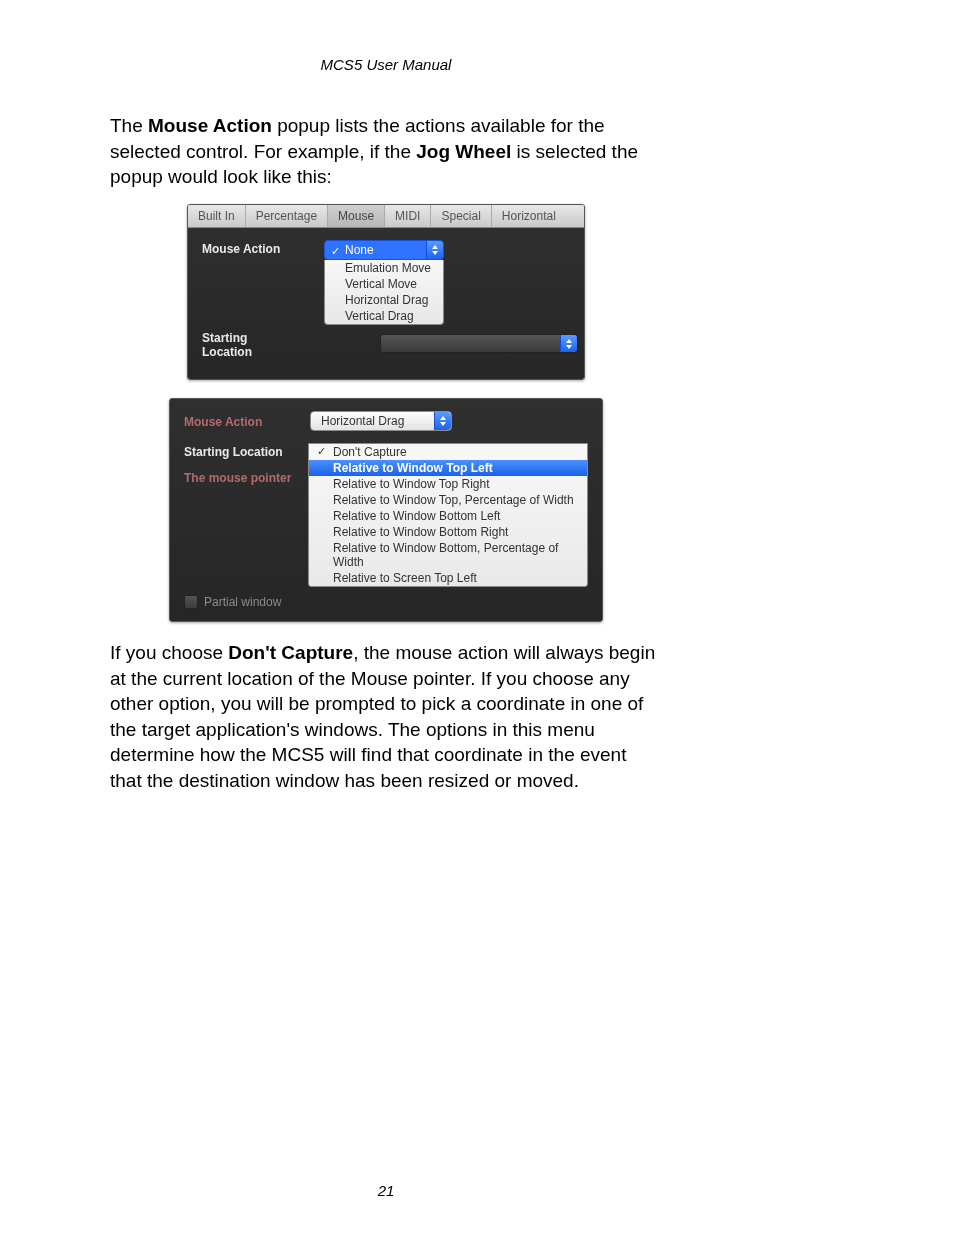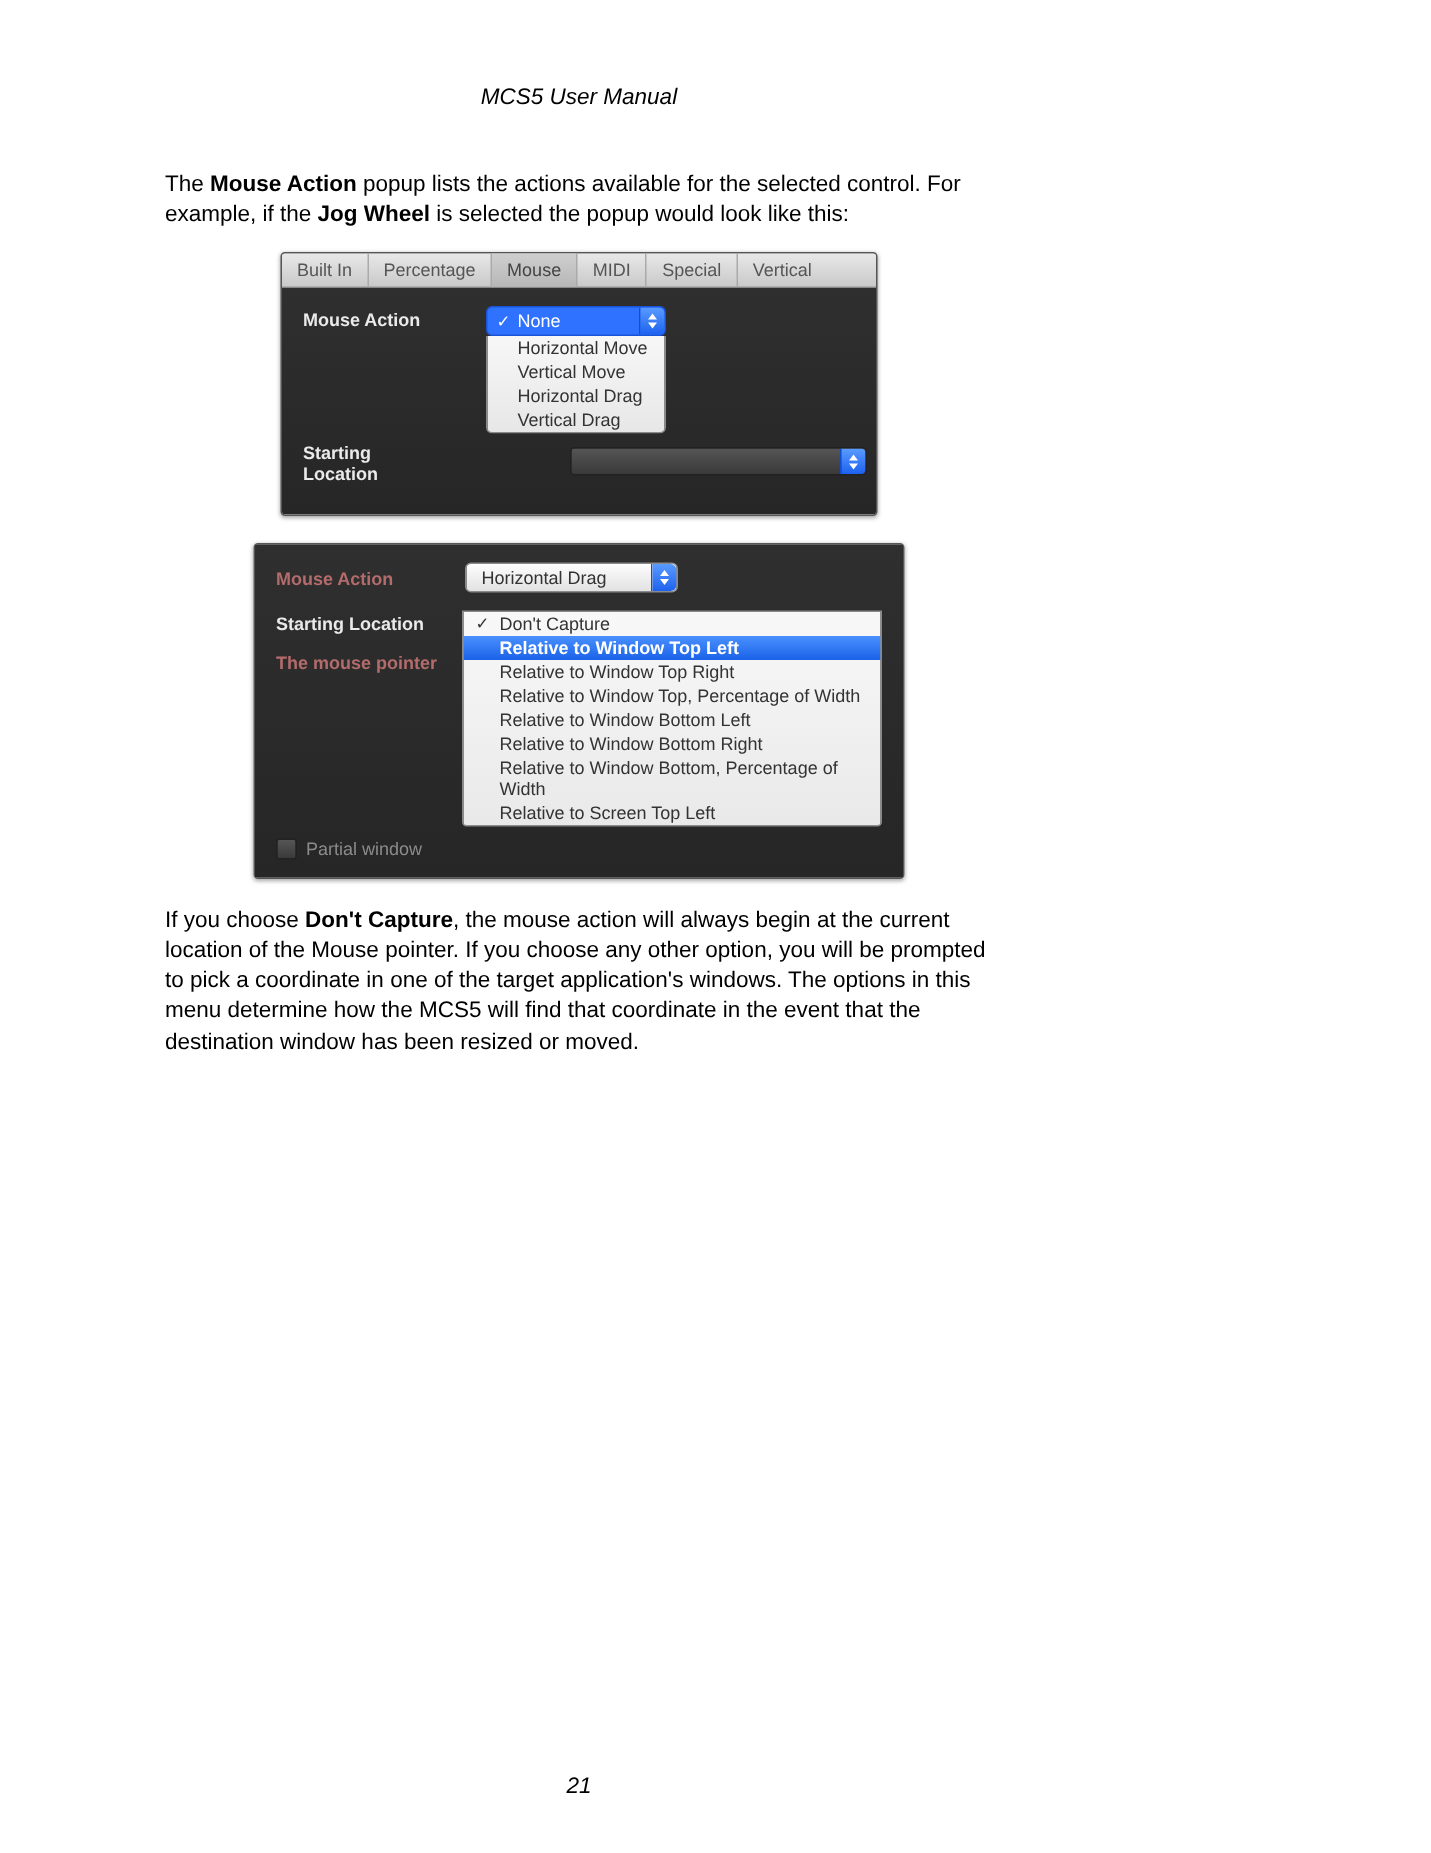"The Mouse Action popup lists" .para { font-size: 15px -> 19px }
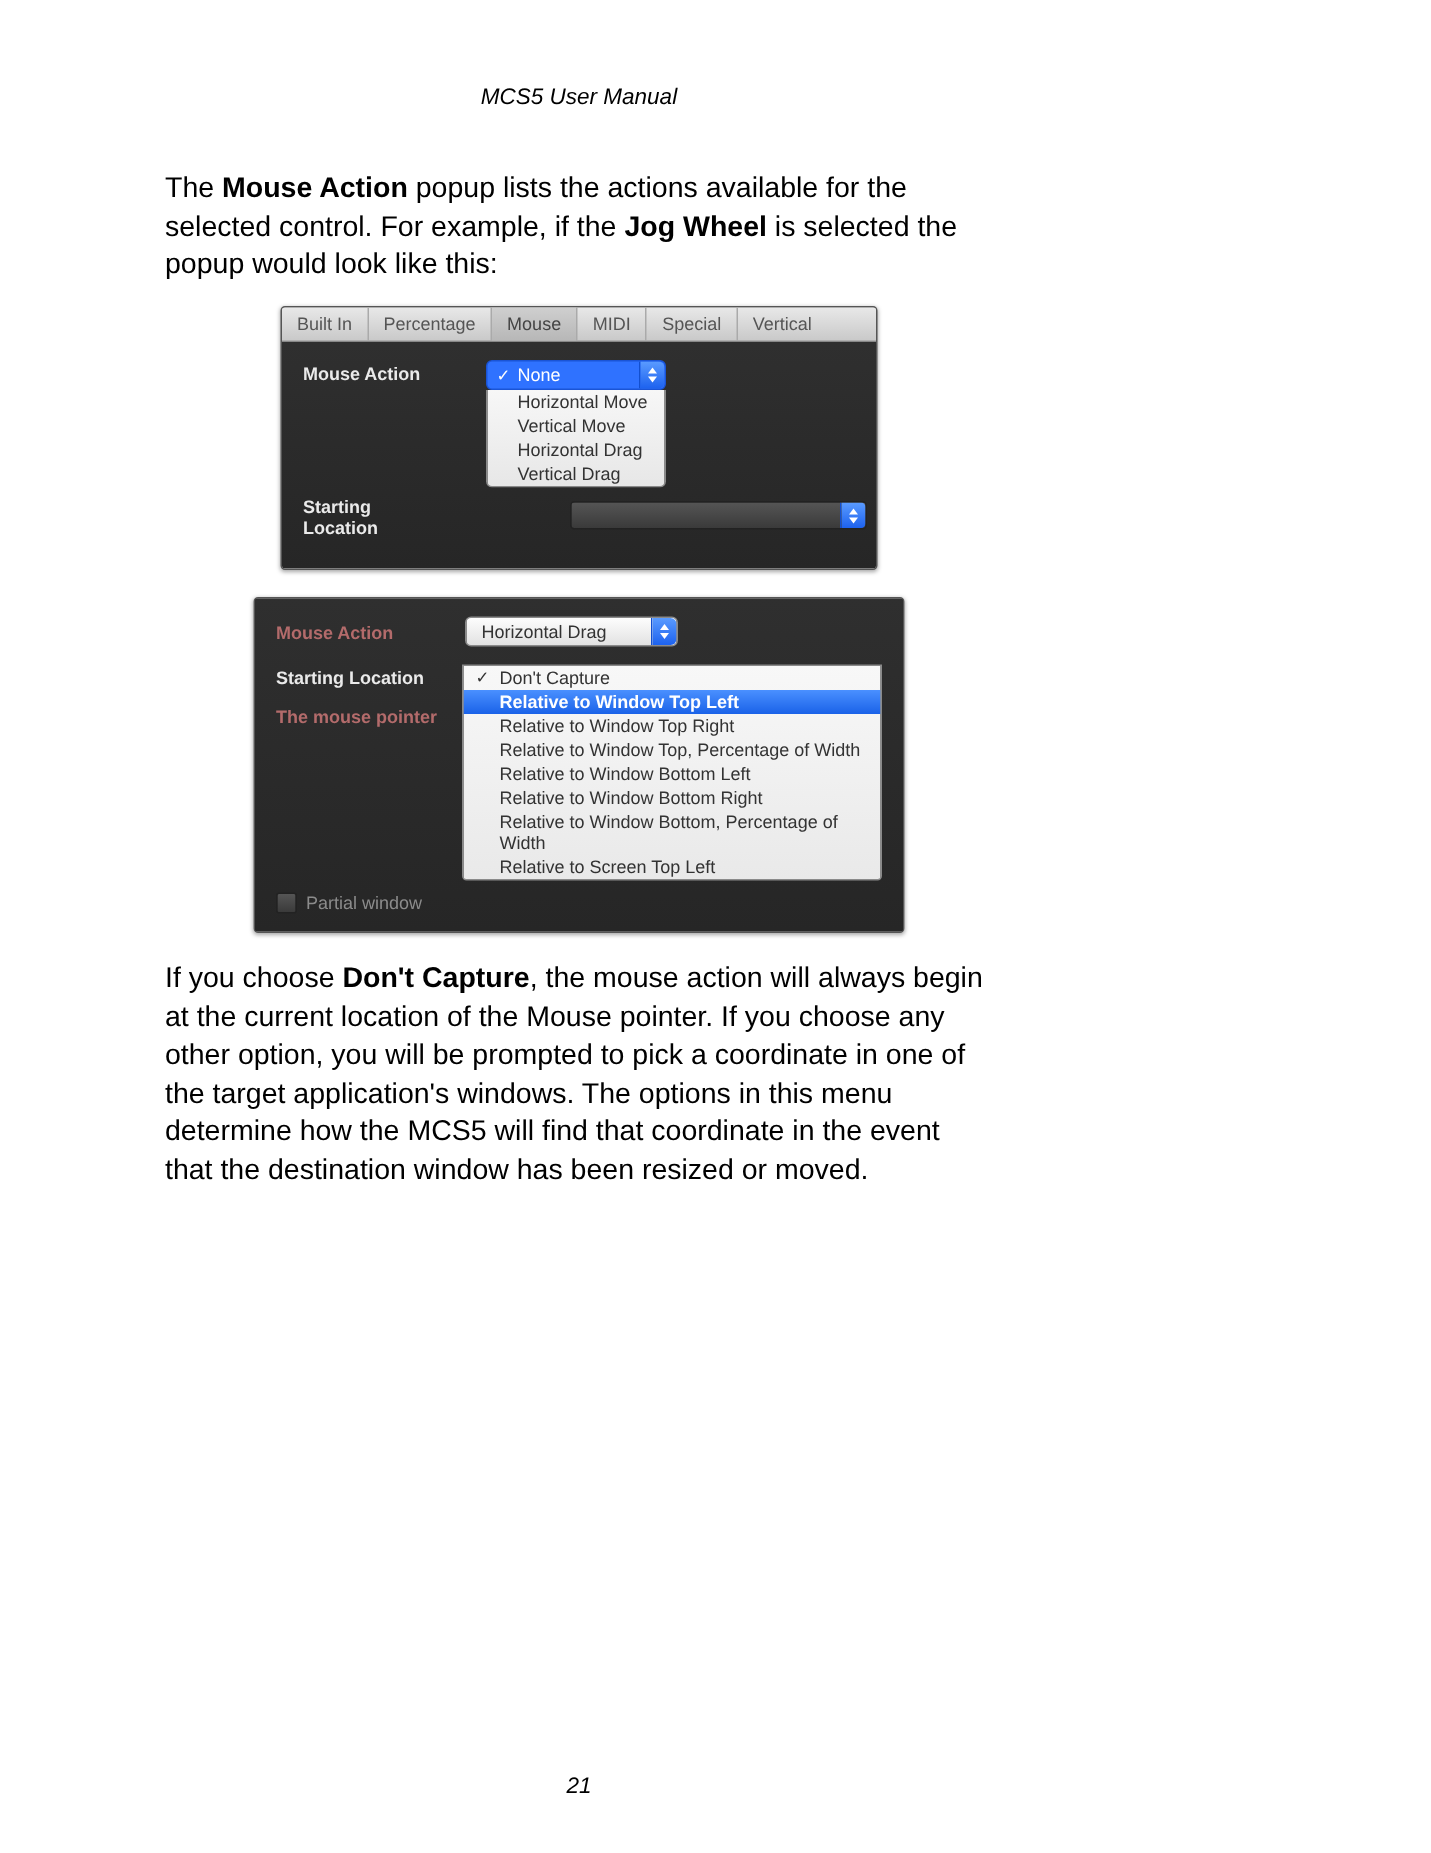"Vertical" div.tab { text: Vertical -> Horizontal }
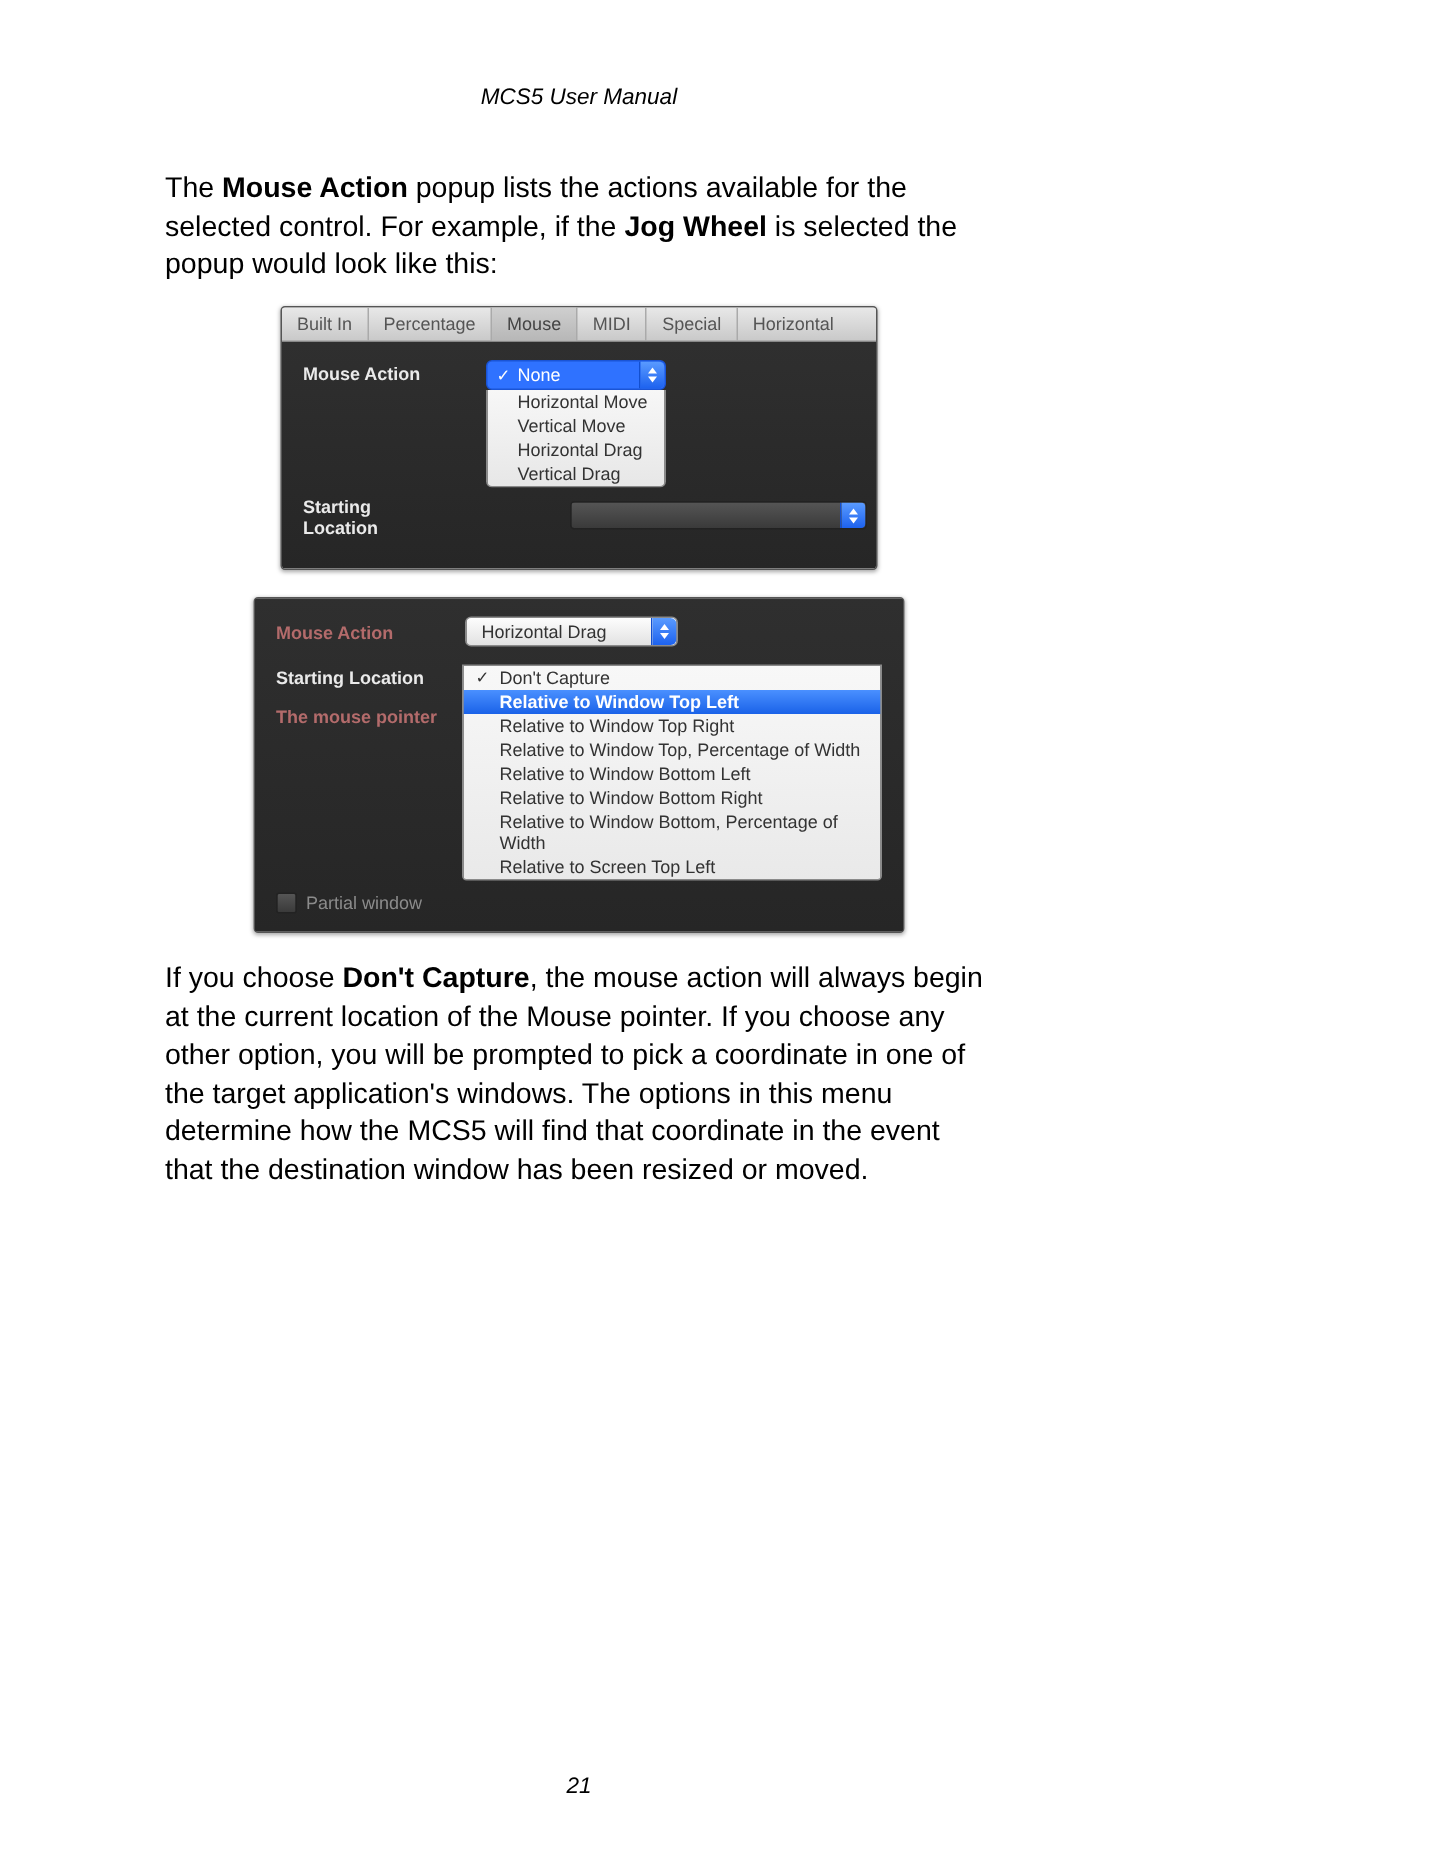"Horizontal Move" div.item { text: Horizontal -> Emulation }
